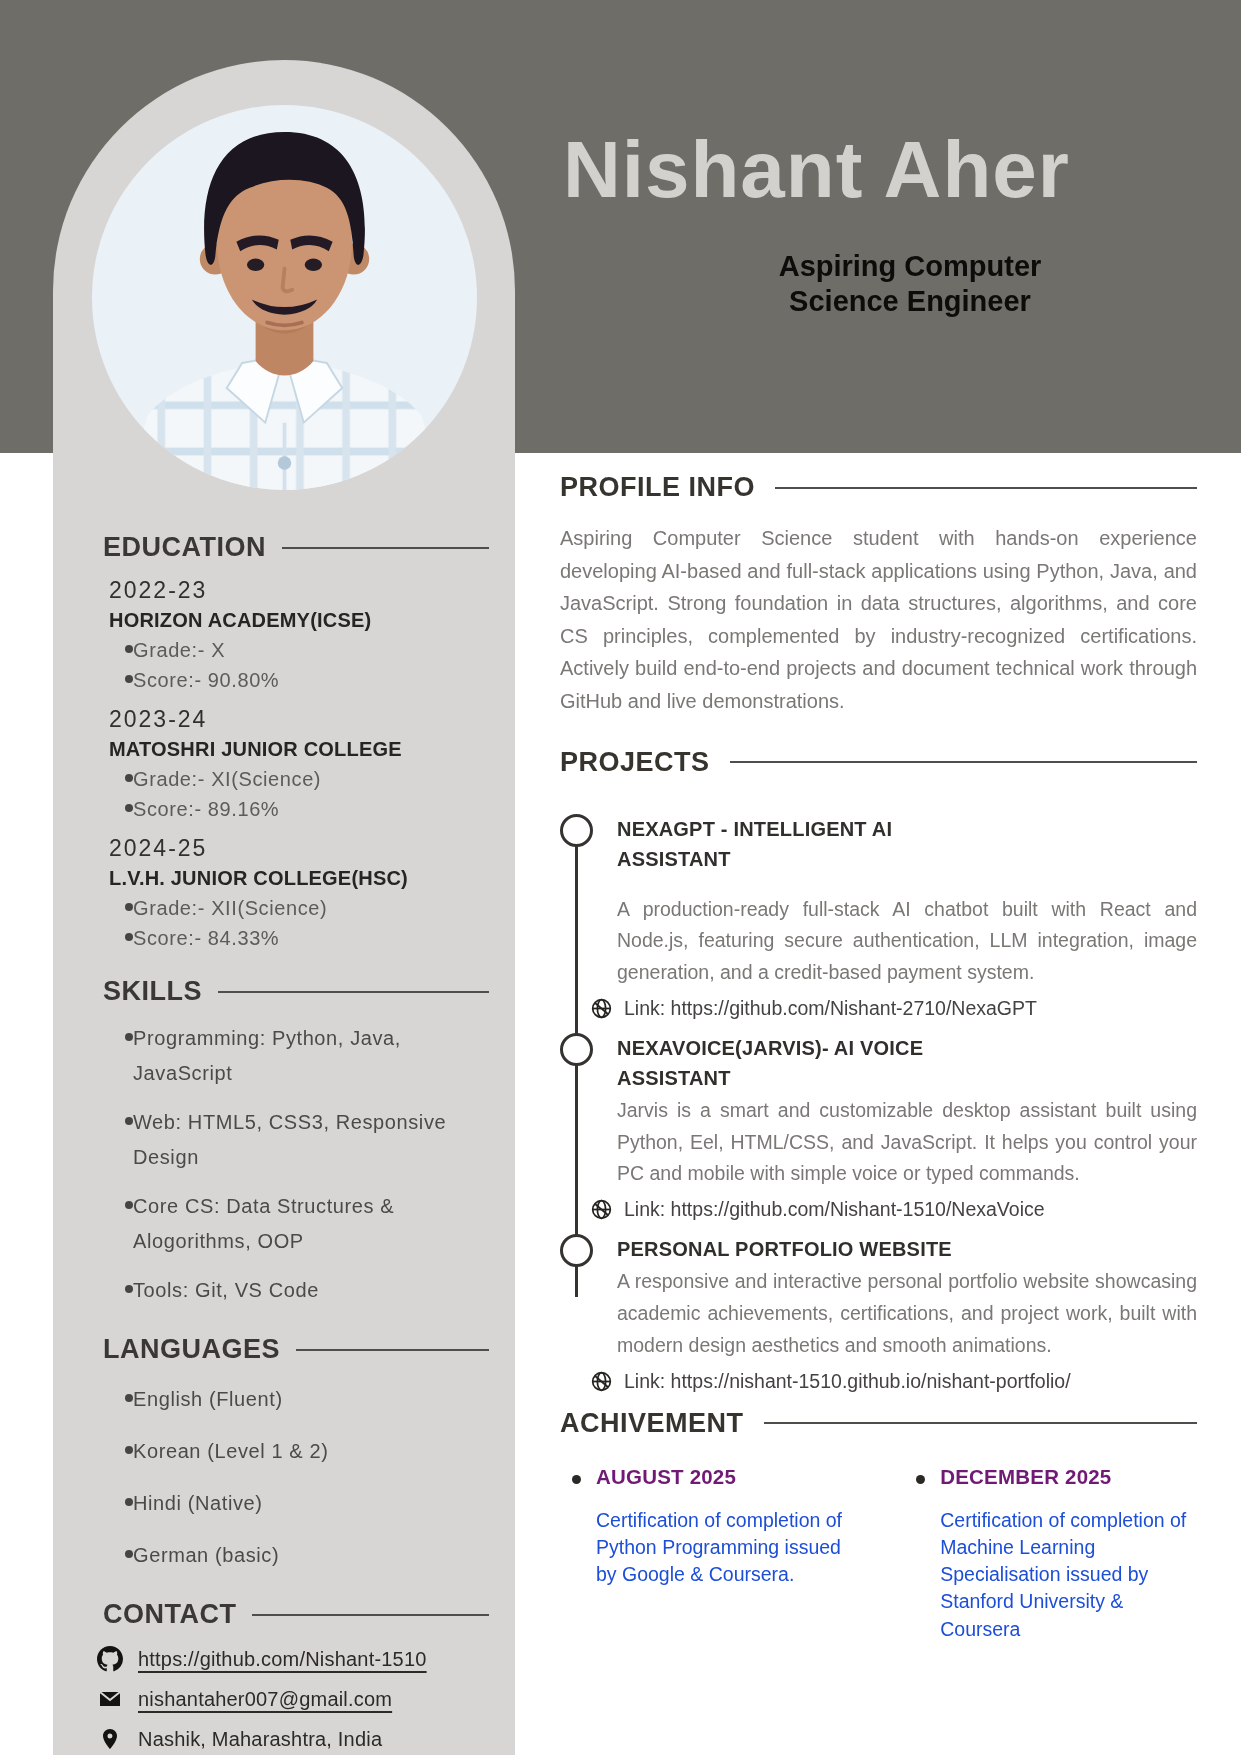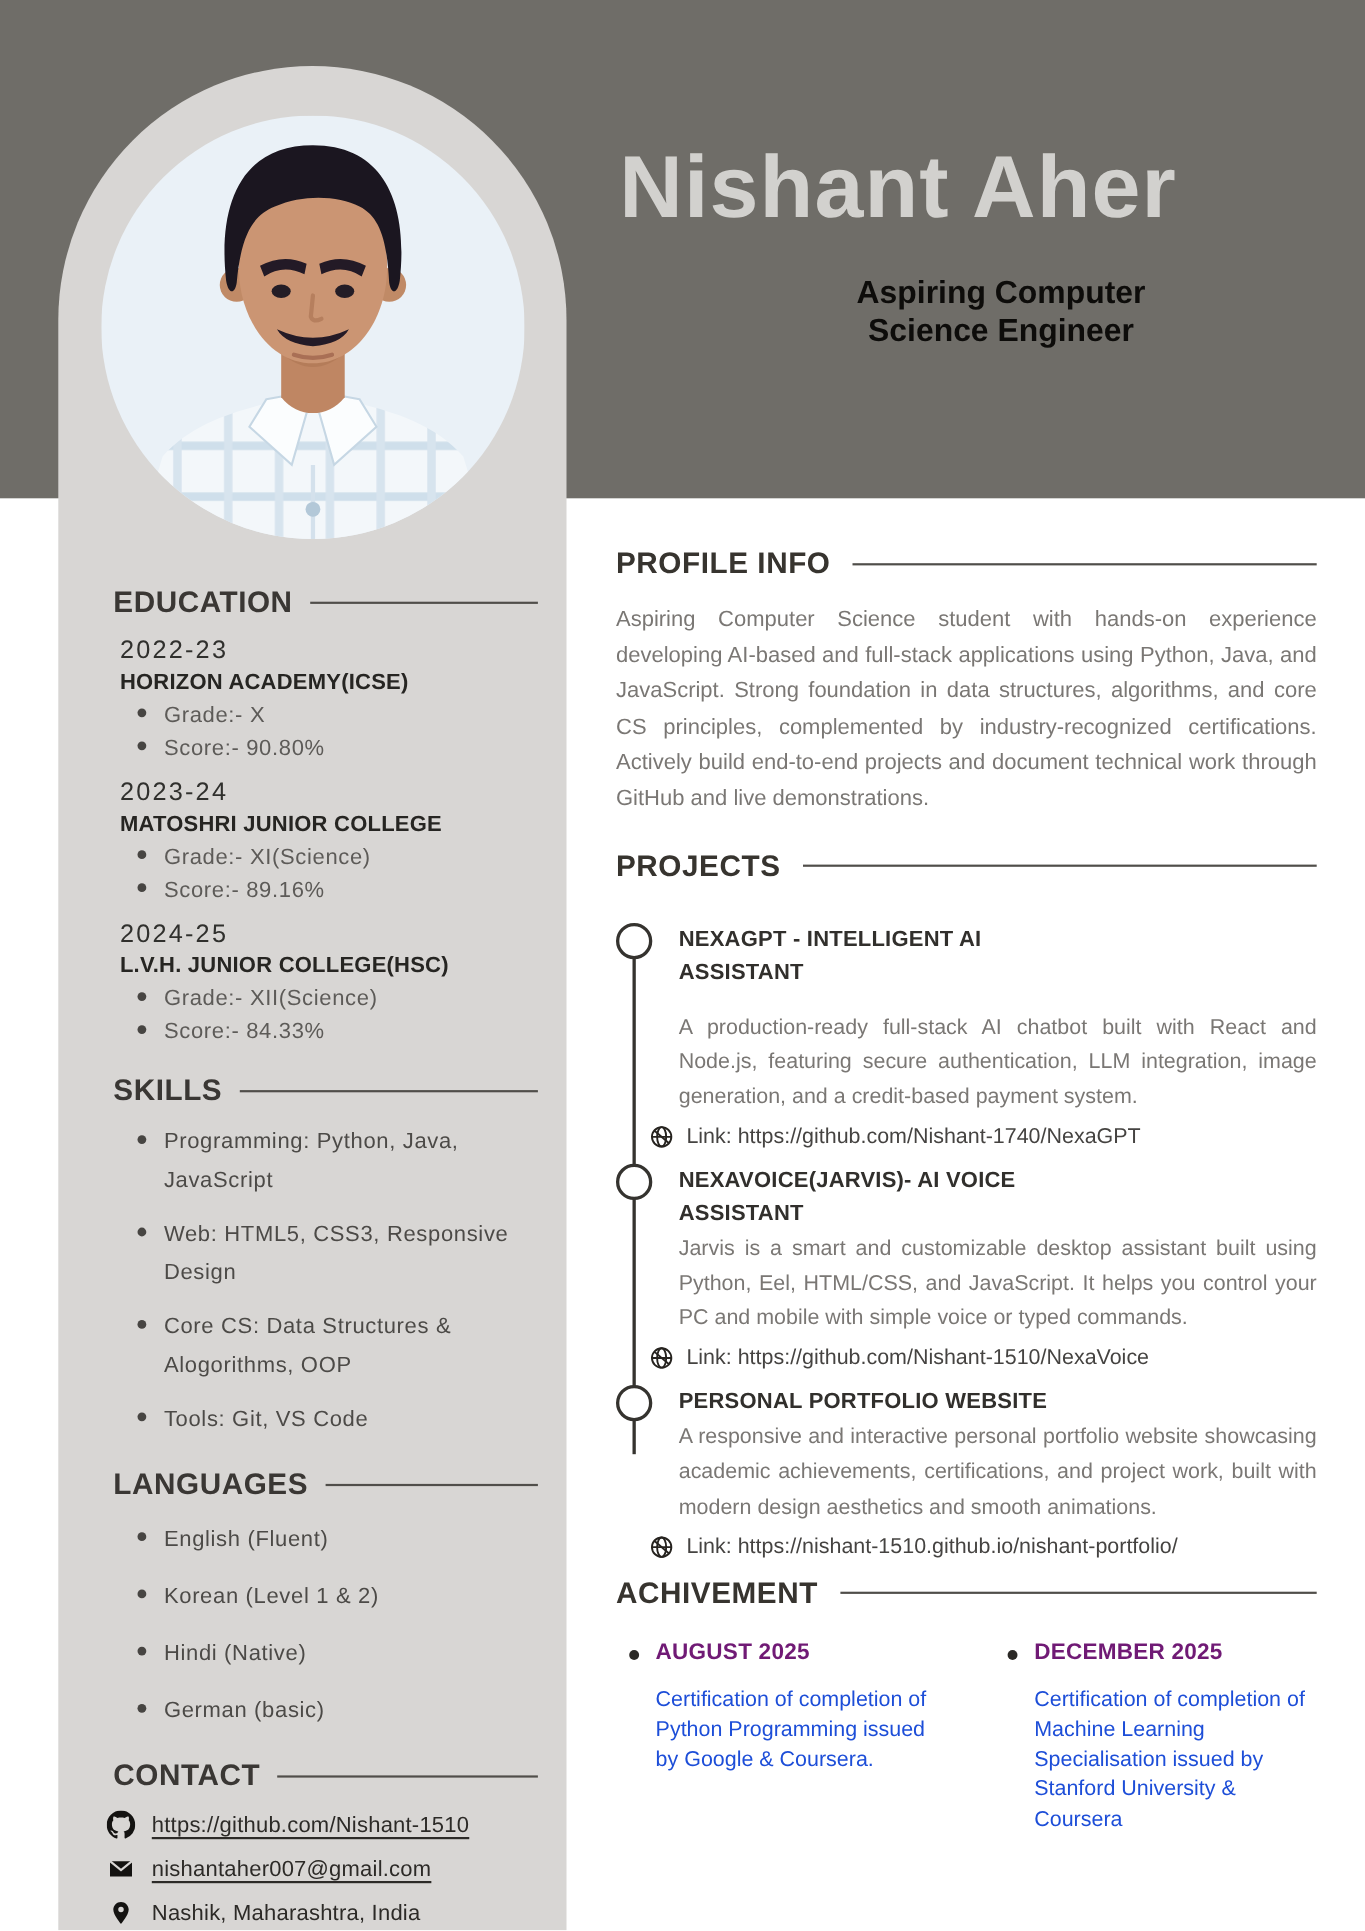"PROFILE INFO" .sec-profile { margin-top: 44px -> 19px }
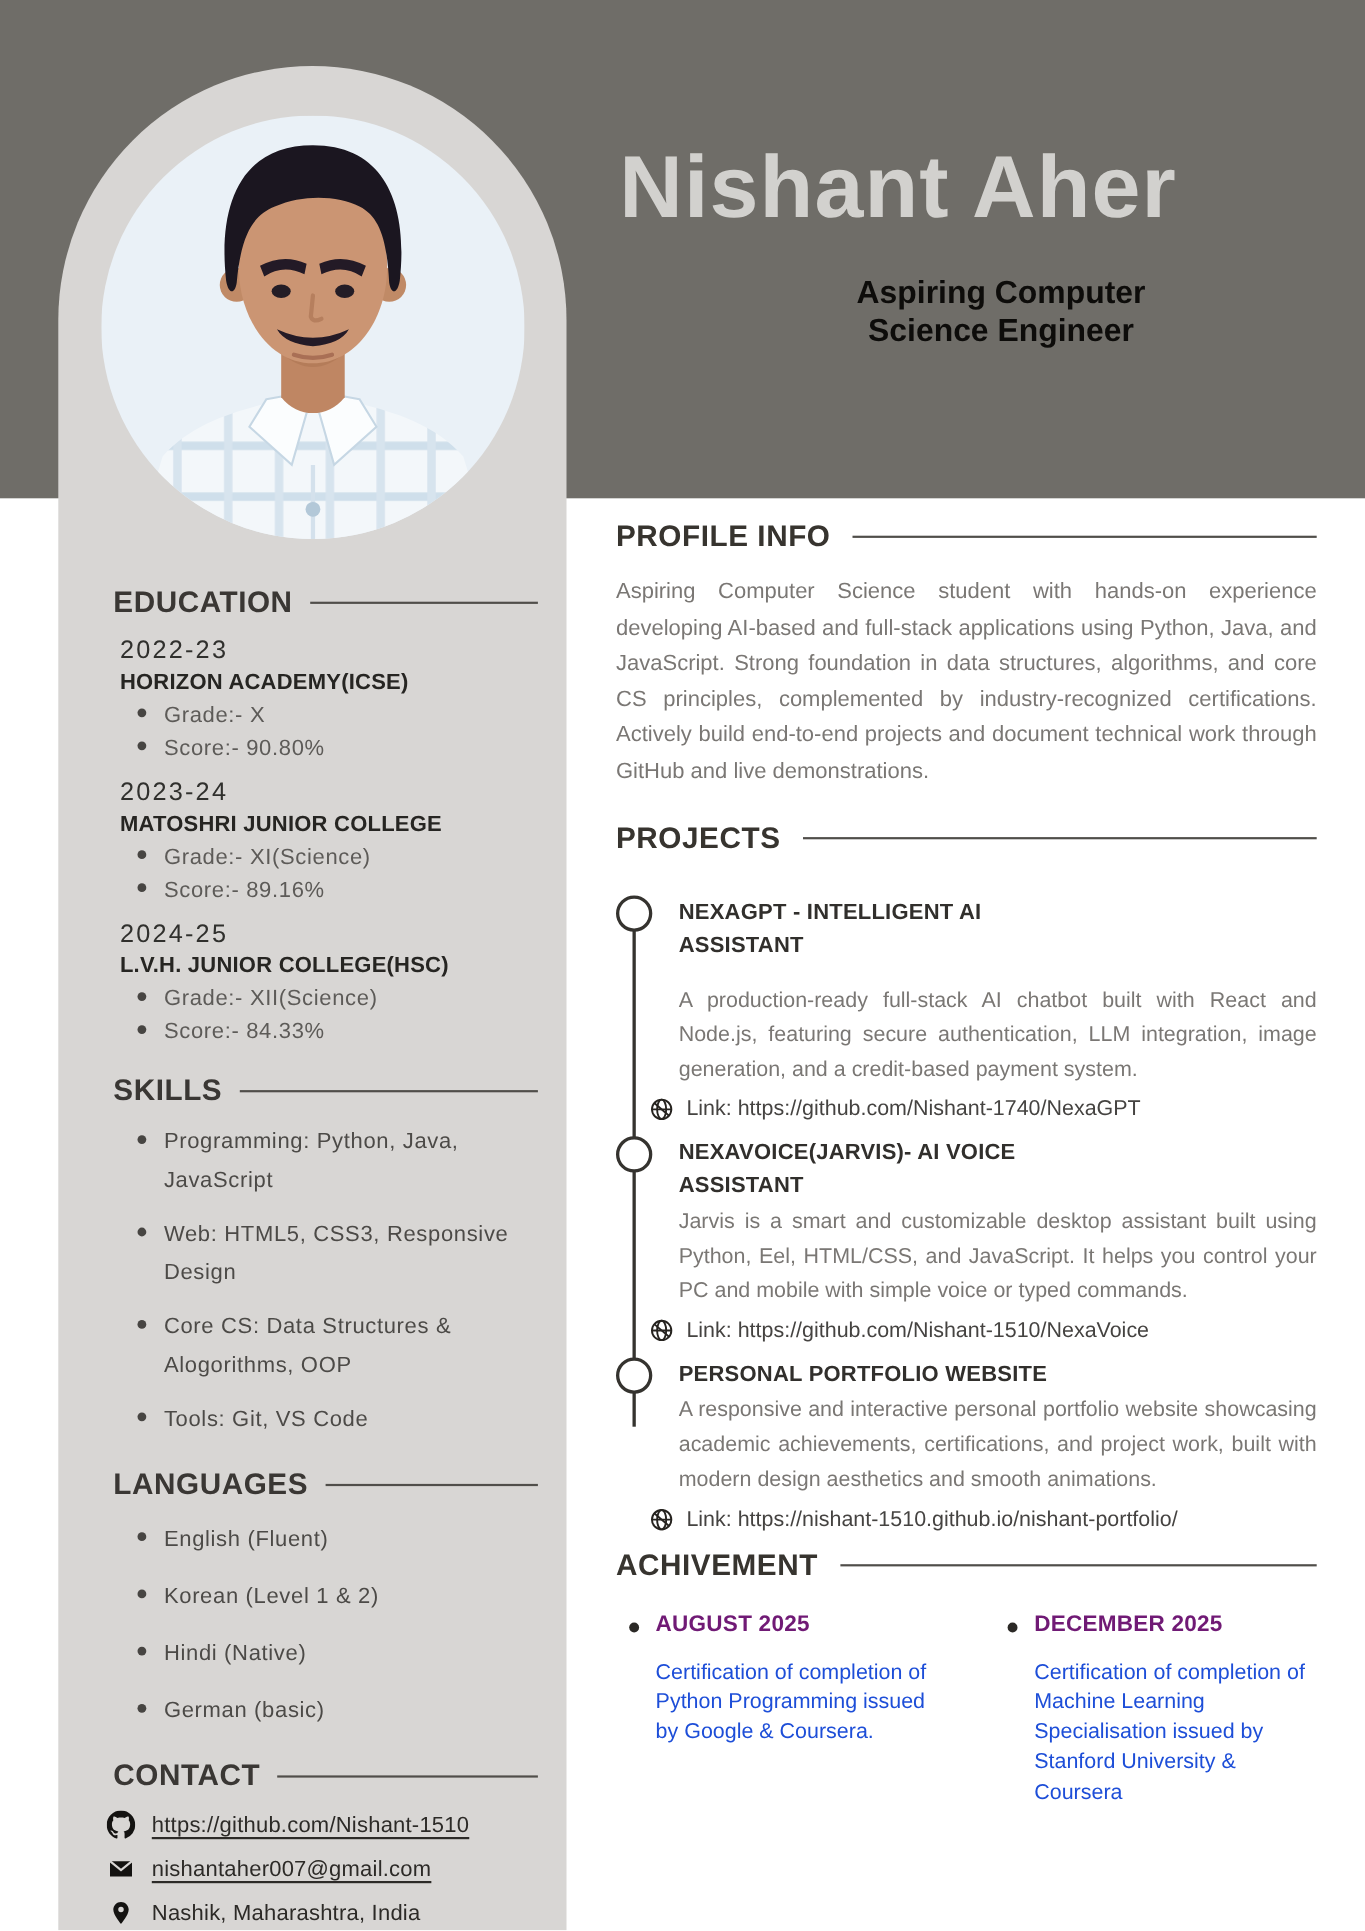"Grade:- X" ul.dots li { gap: 16px -> none }
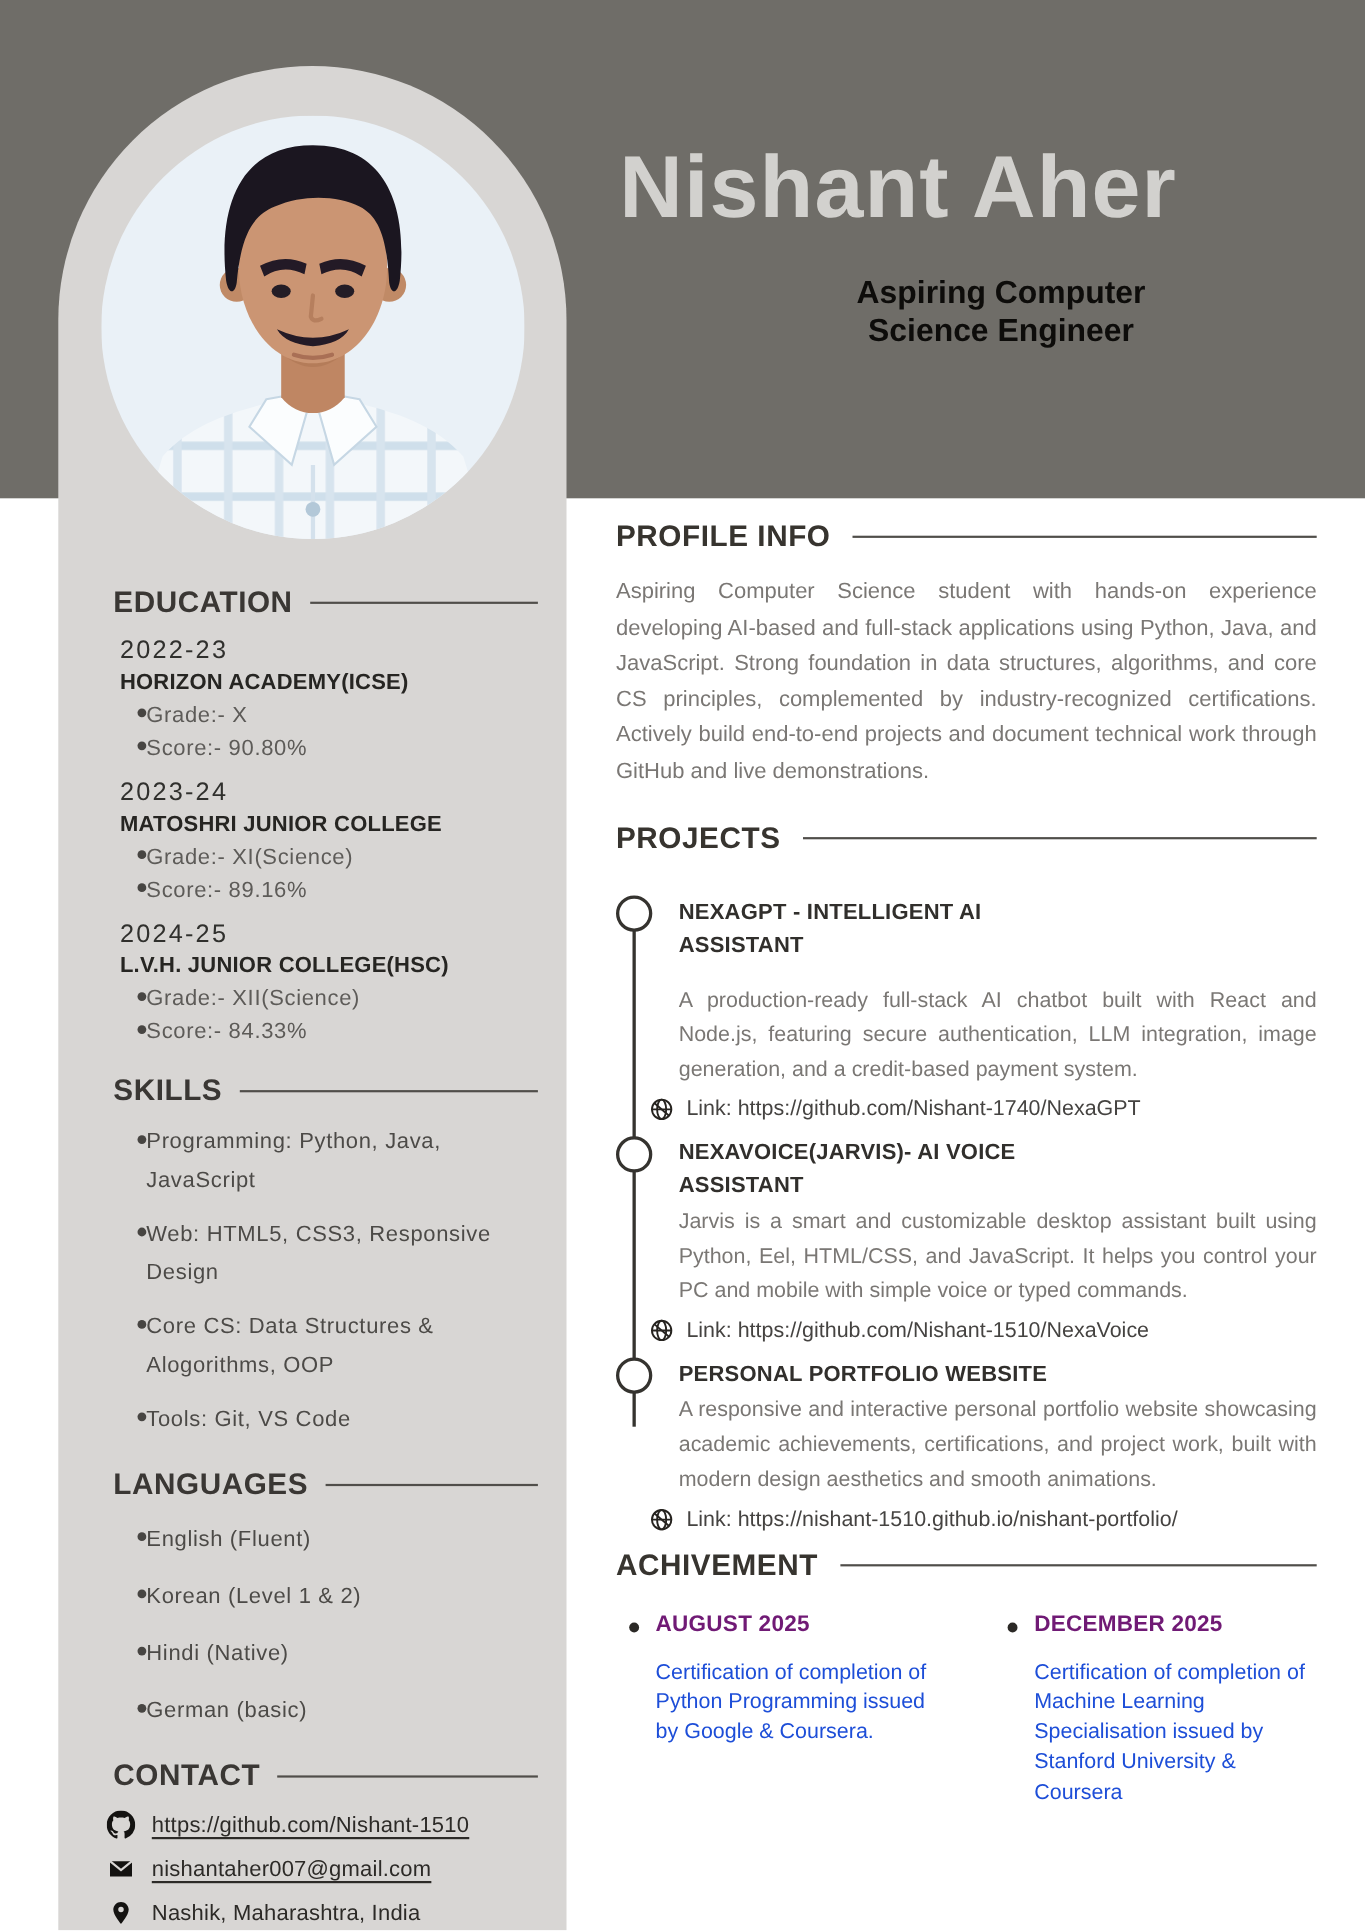"Link: https://github.com/Nishant-1740/NexaGPT" a.ltext { text: https://github.com/Nishant-1740/NexaGPT -> https://github.com/Nishant-2710/NexaGPT }
